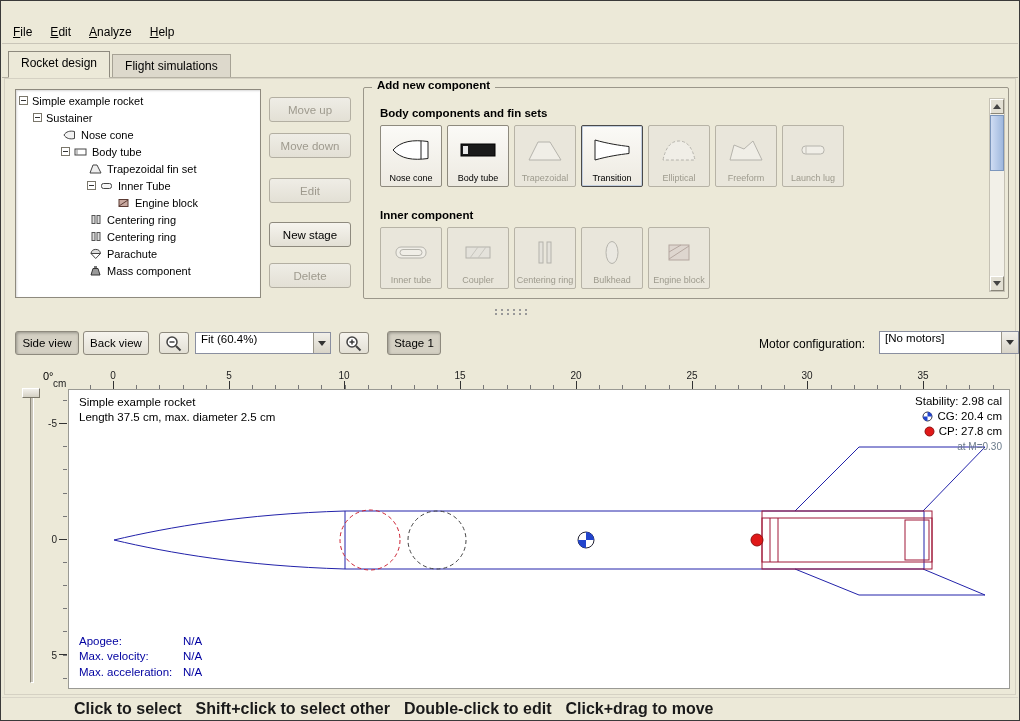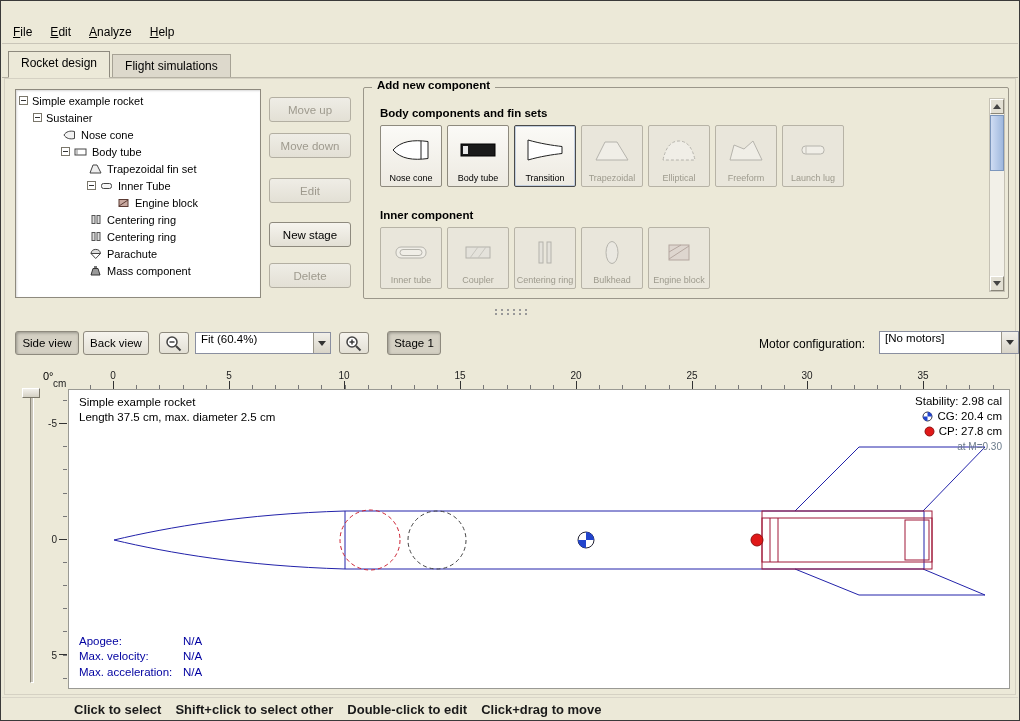"Transition" div.cbtn { order: before "Trapezoidal" -> after "Trapezoidal" }
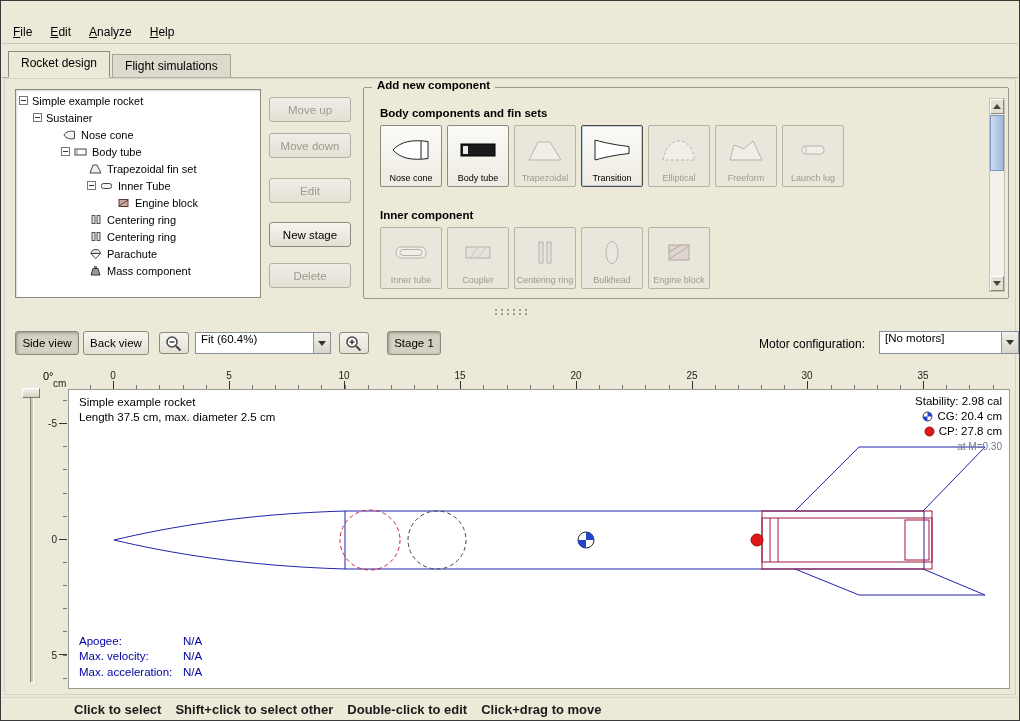"Click to select" .hint { font-size: 13px -> 16px }
